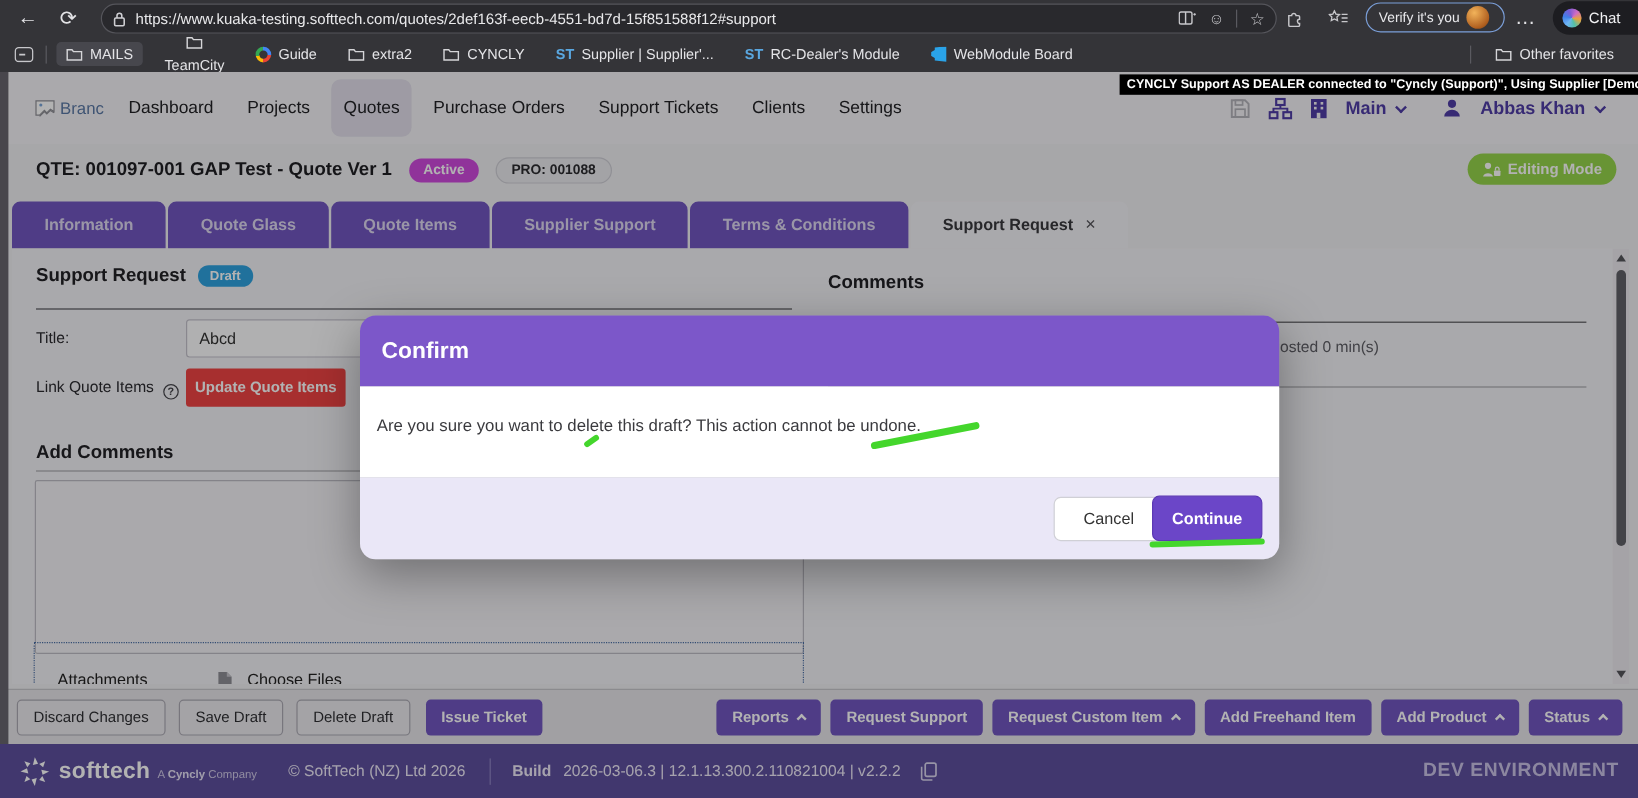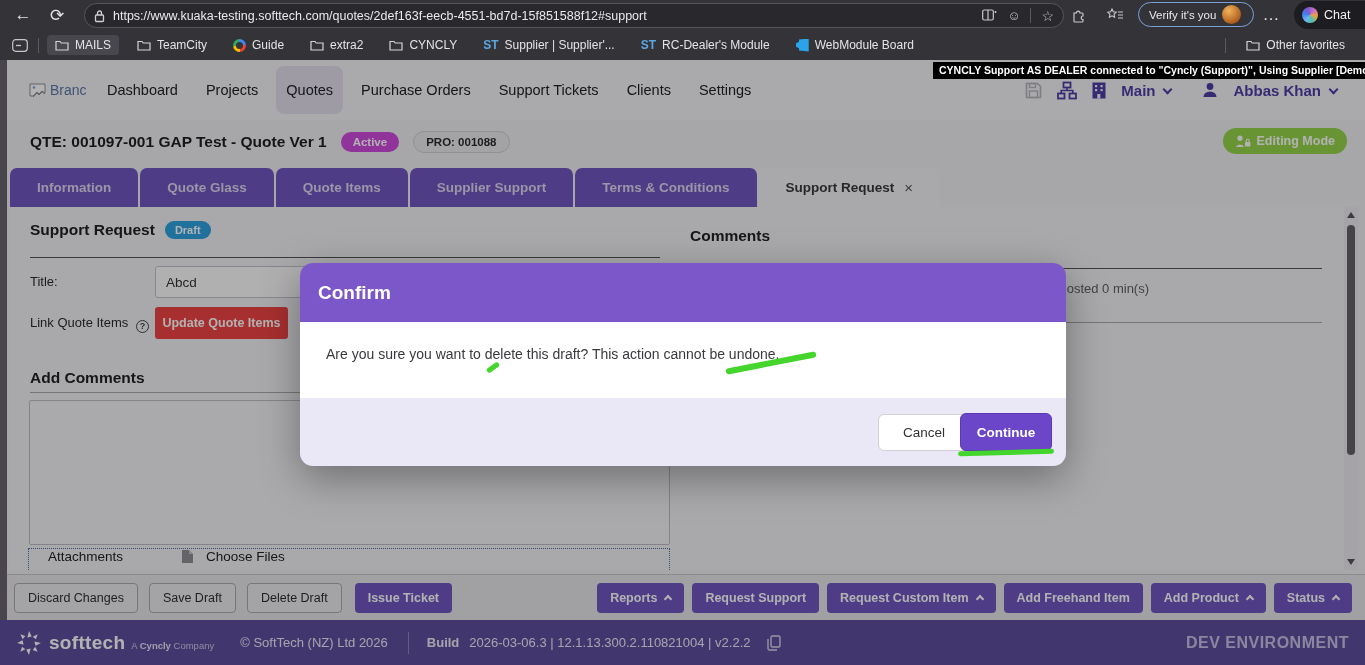"TeamCity" span.bitem { flex-direction: none -> column }
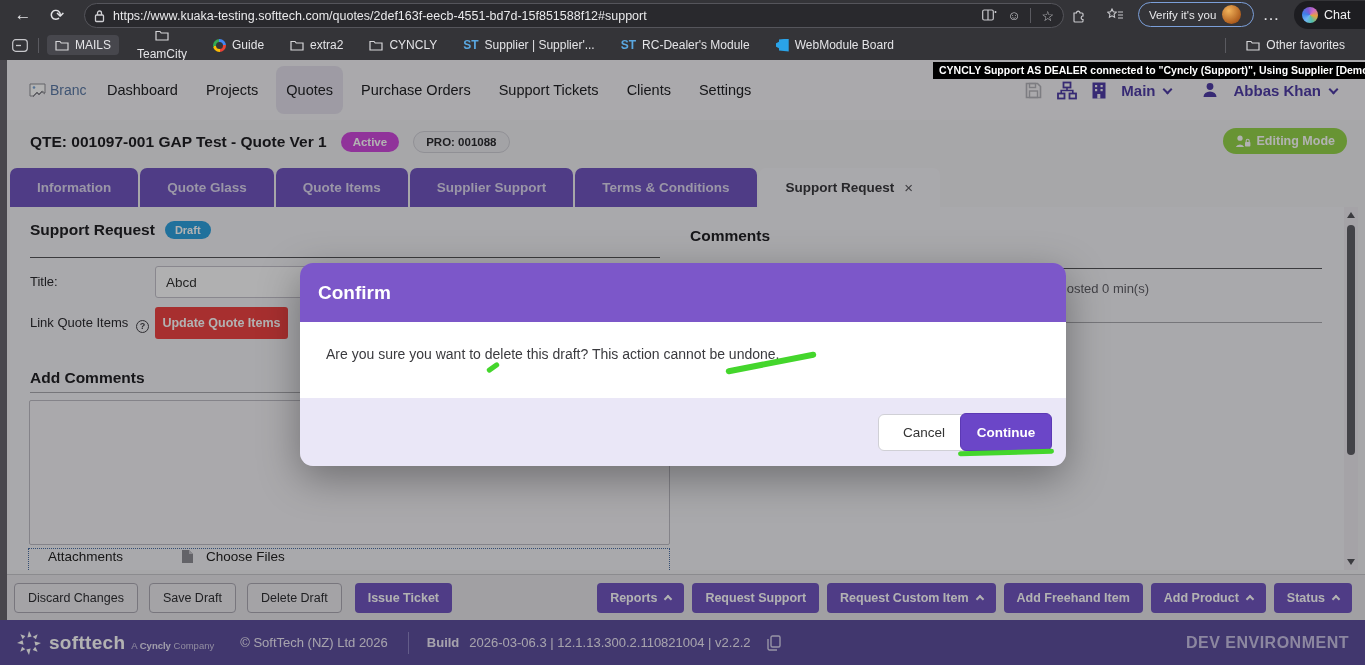"Are you sure you want" .m-body { padding: 24px 26px 0 -> 24px 14px 0 }
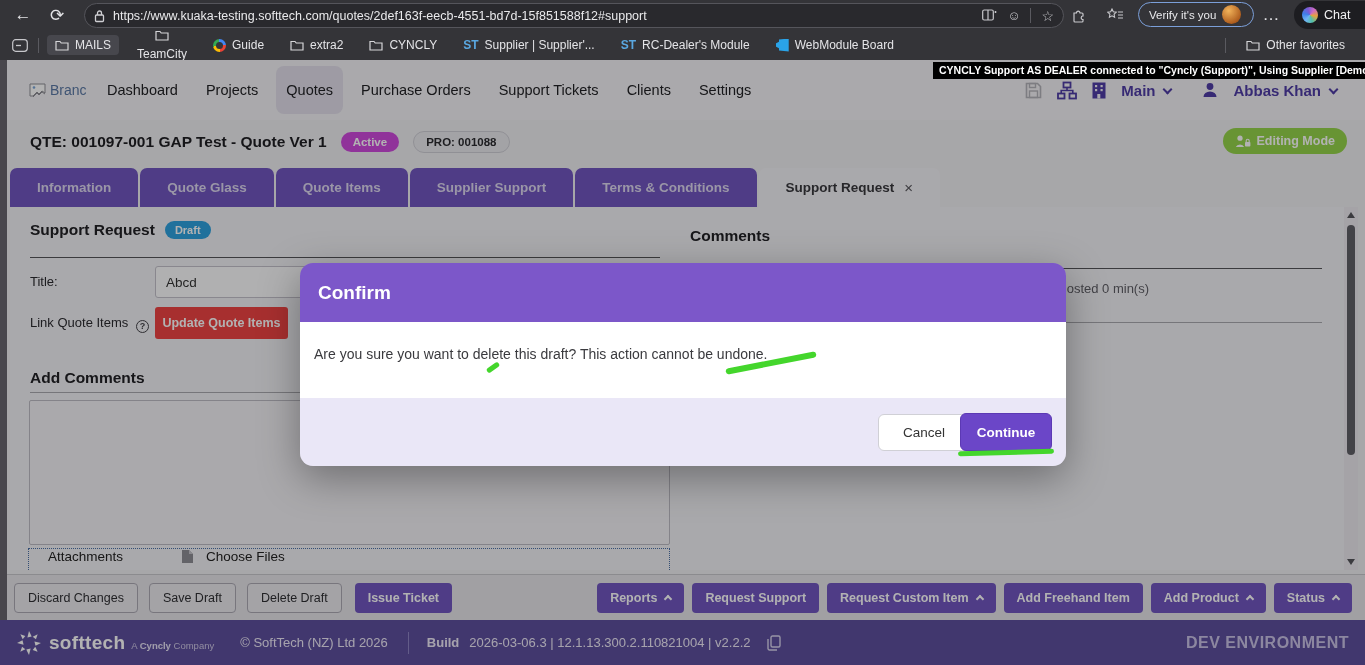"Attachments" .attach-box { align-items: flex-start -> flex-end; top: 341px -> 328px }
